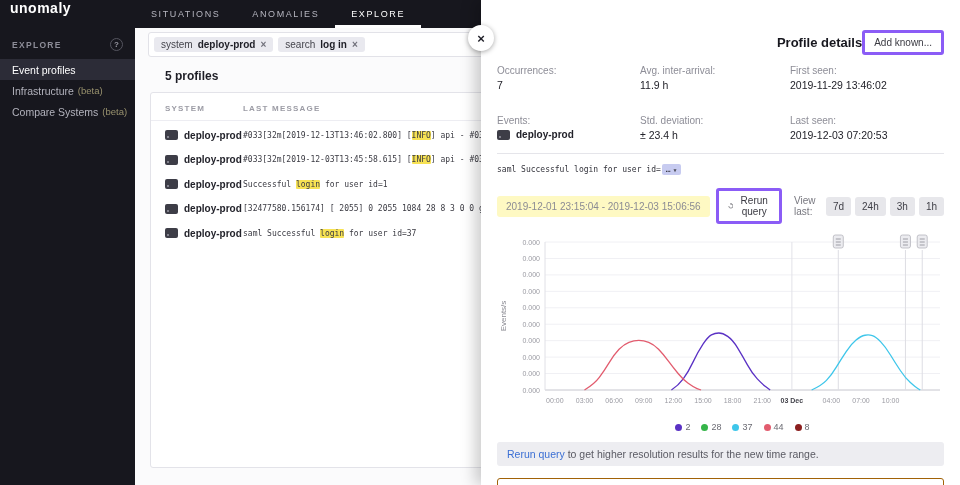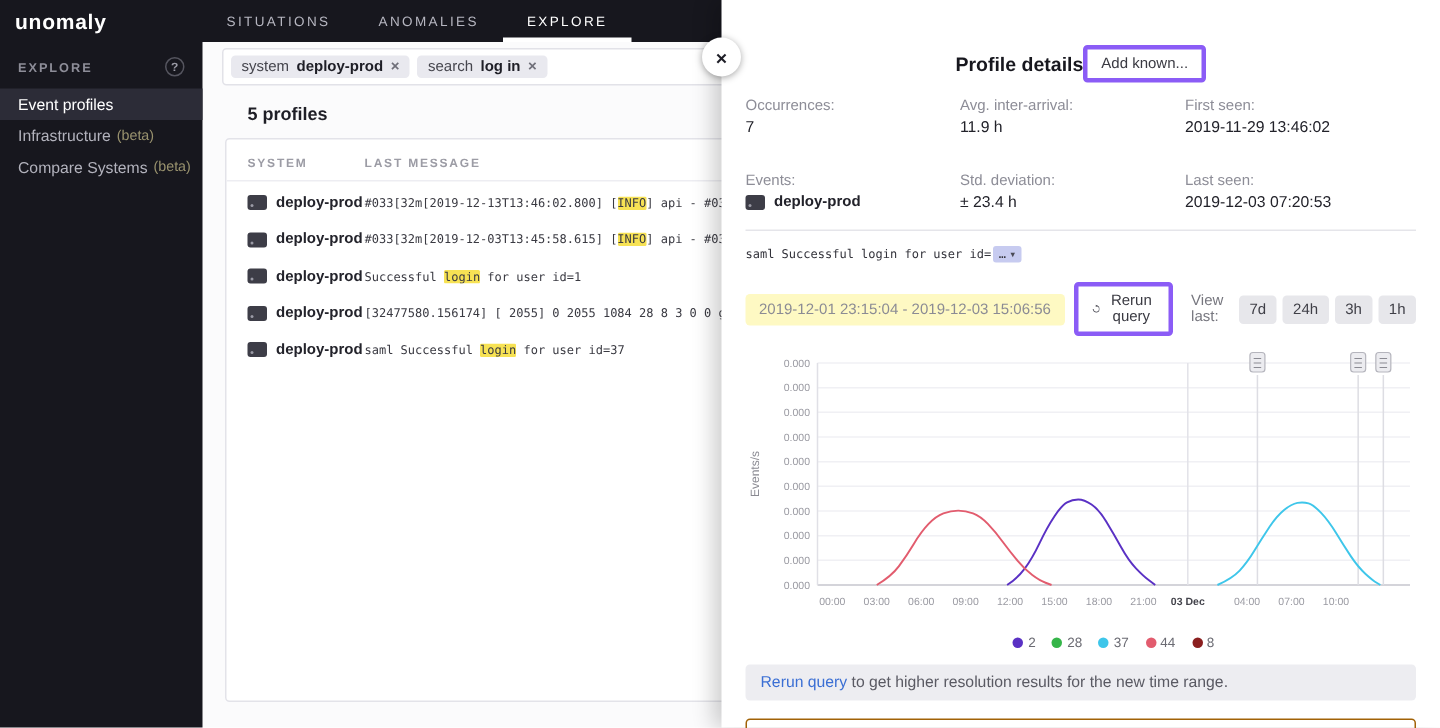"unomaly" .topbar { align-items: center -> none }
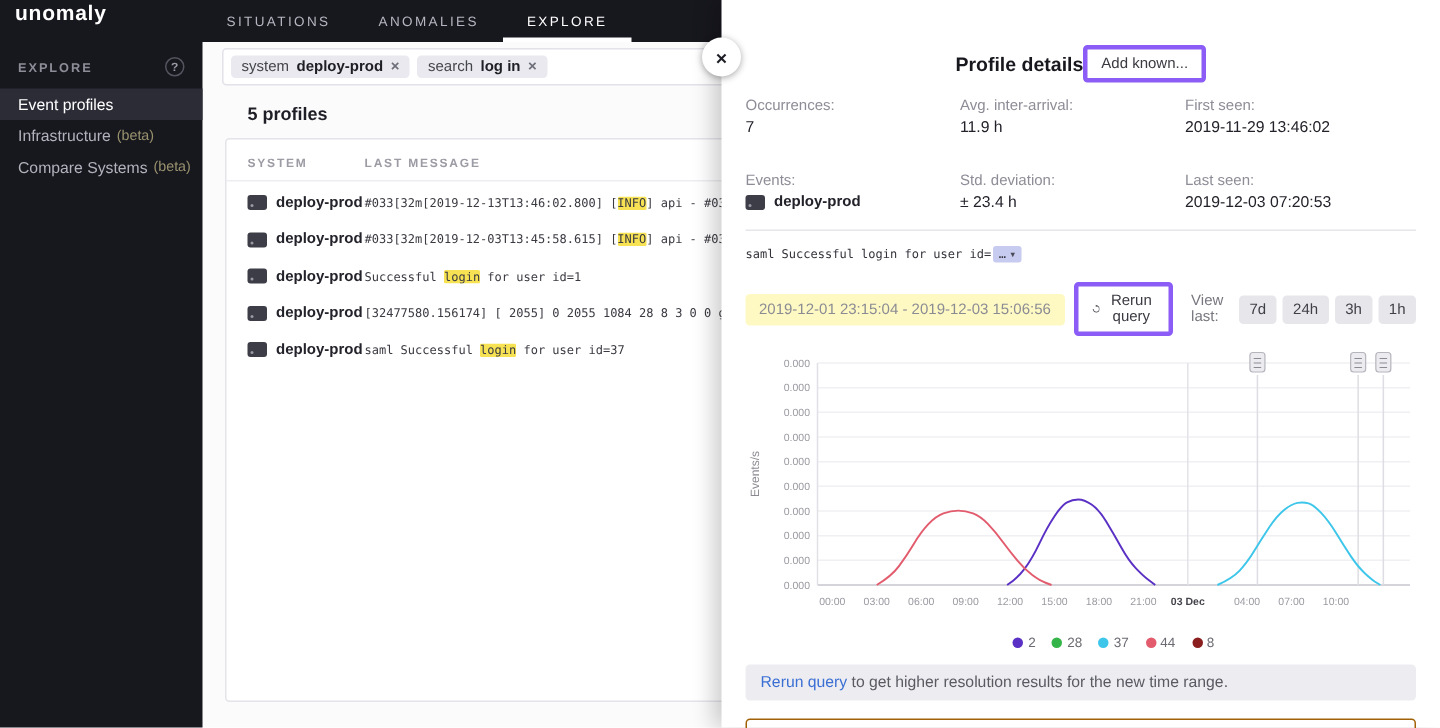"Profile details" .p-head { justify-content: center -> flex-end }
